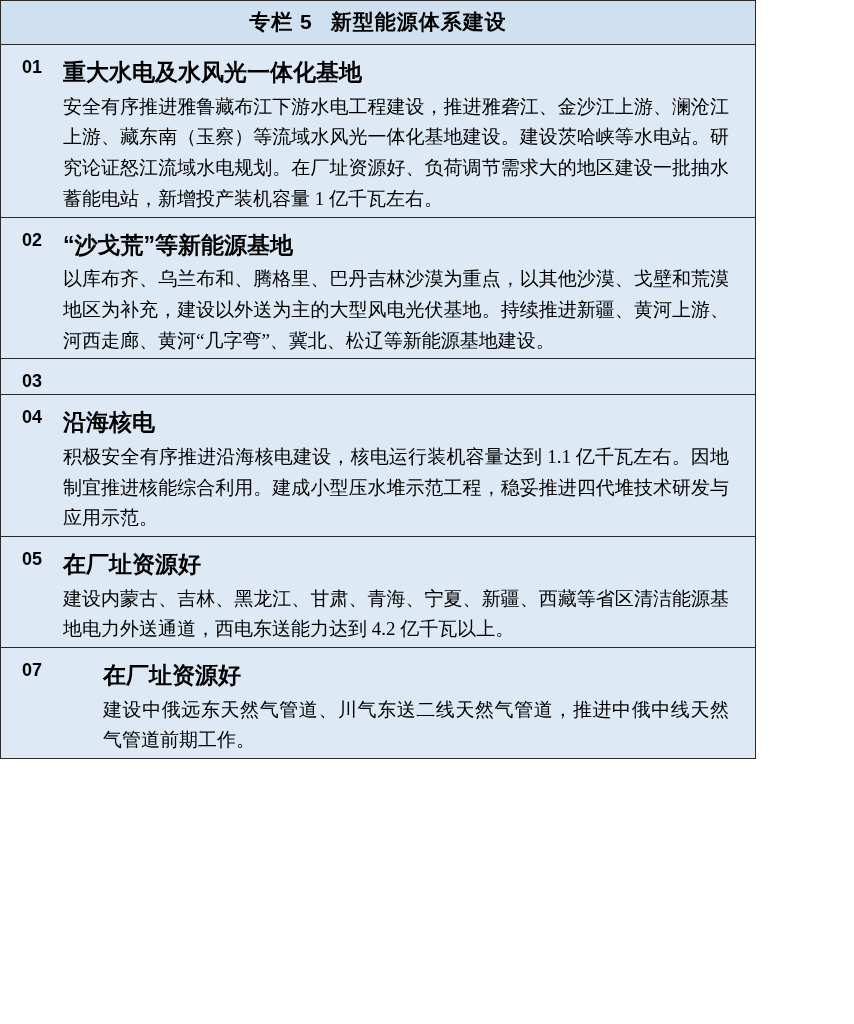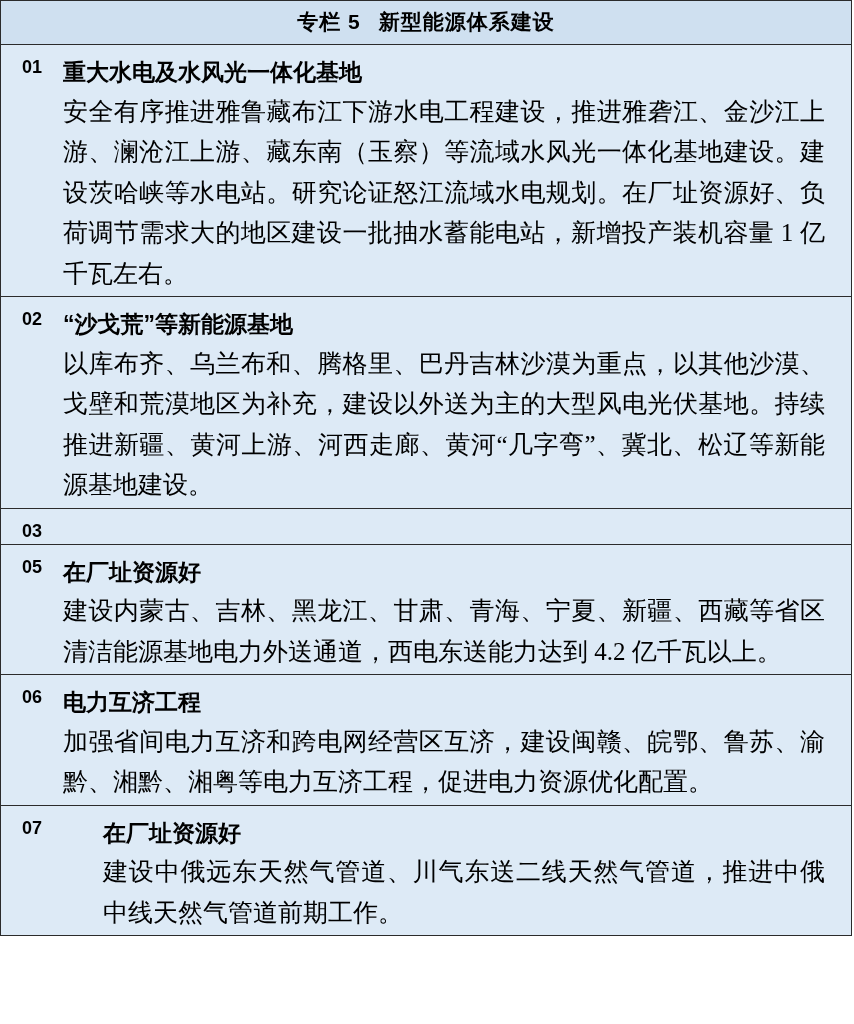"专栏 5 新型能源体系建设" .box { width: 852px -> 756px }
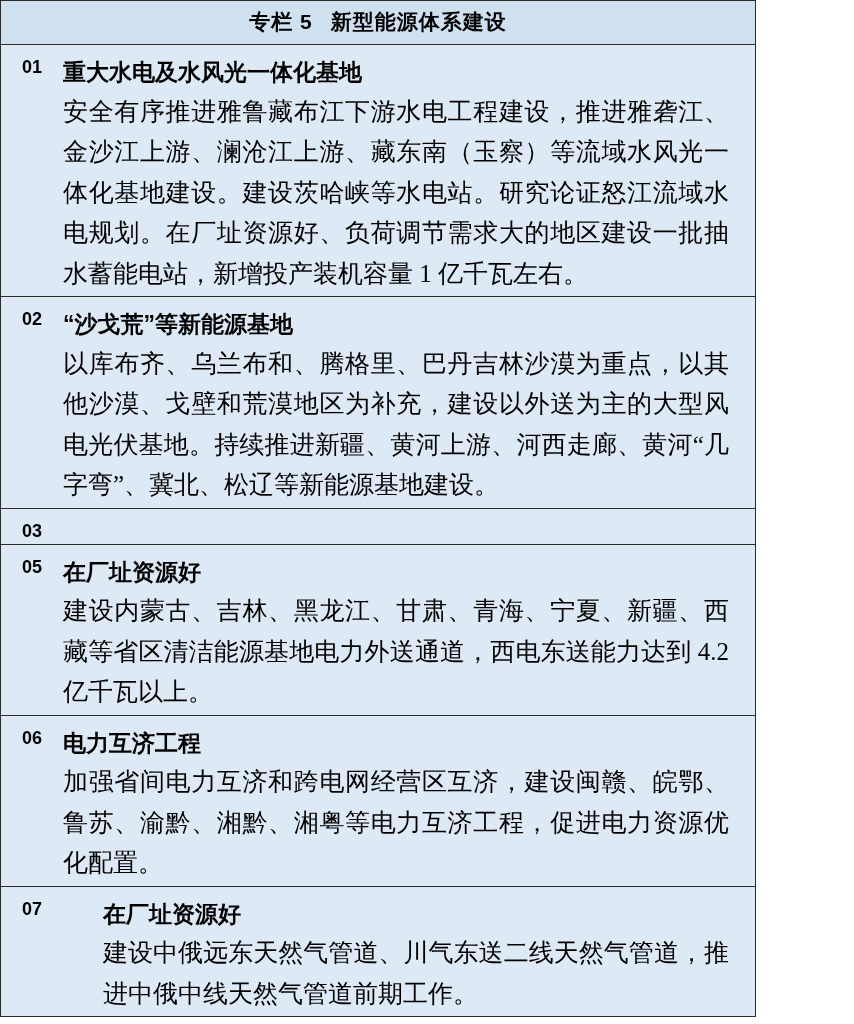"安全有序推进雅鲁藏布江下游水电工程建设，推进雅砻江、金沙江上游、澜沧江上游、藏东" .row-text { font-size: 25px -> 19px }
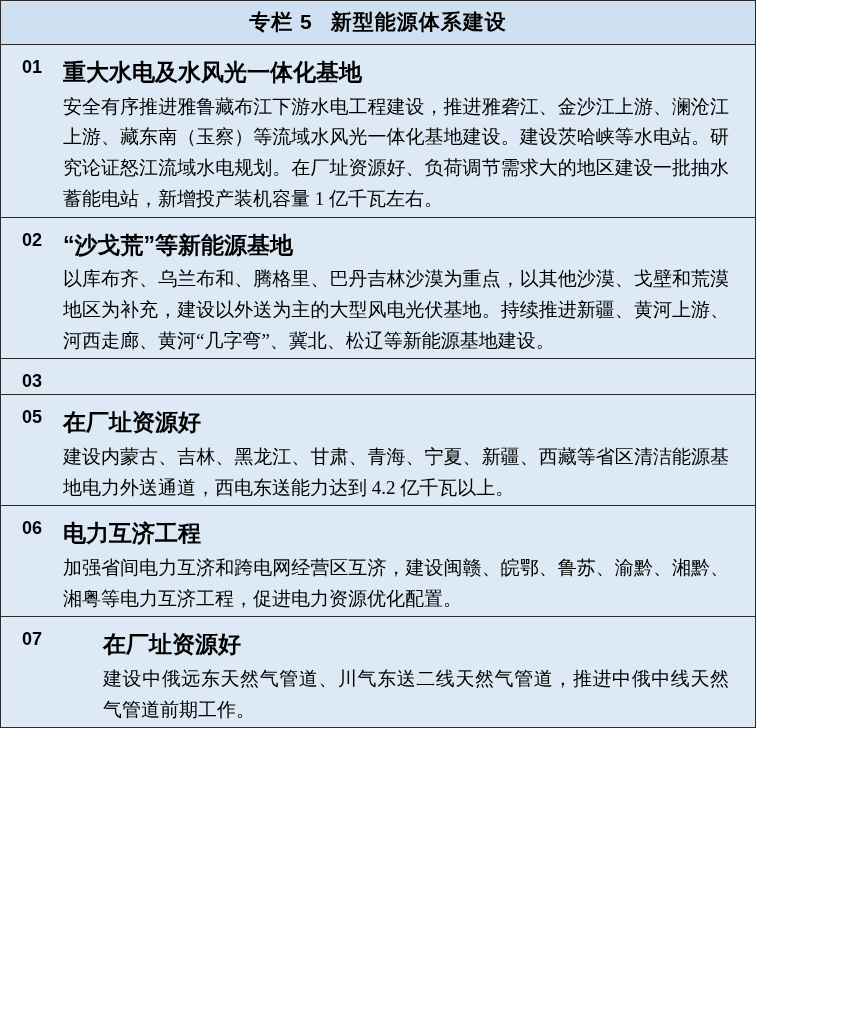"04" div.row { html: none -> <div> <div>04</div> <div> <div>沿海核电</div> <div>积极安全有序推进沿海核电建设，核电运行装机容量达到 1.1 亿千瓦左右。因地制宜推进核能综合利用。建成小型压水堆示范工程，稳妥推进四代堆技术研发与应用示范。</div> </div> </div> }
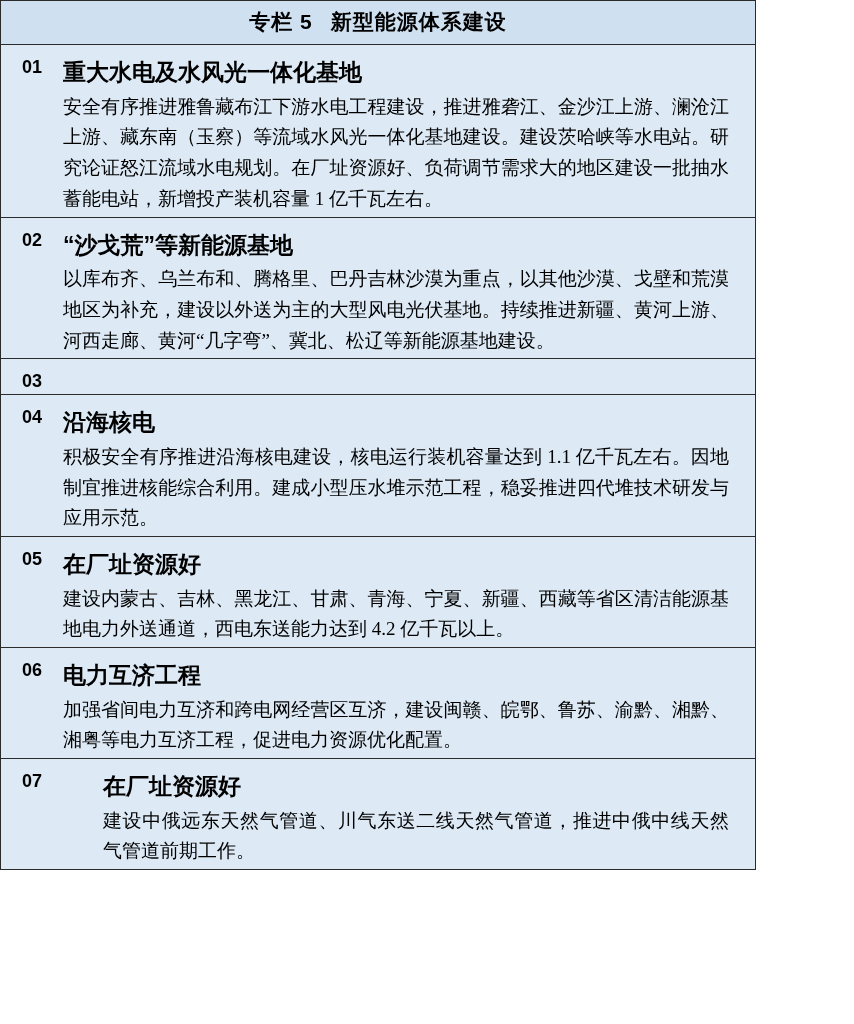"06" div.row { html: <div> <div>06</div> <div> <div>电力互济工程</div> <div>加强省间电力互济和跨电网经营区互济，建设闽赣、皖鄂、鲁苏、渝黔、湘黔、湘粤等电力互济工程，促进电力资源优化配置。</div> </div> </div> -> none }
